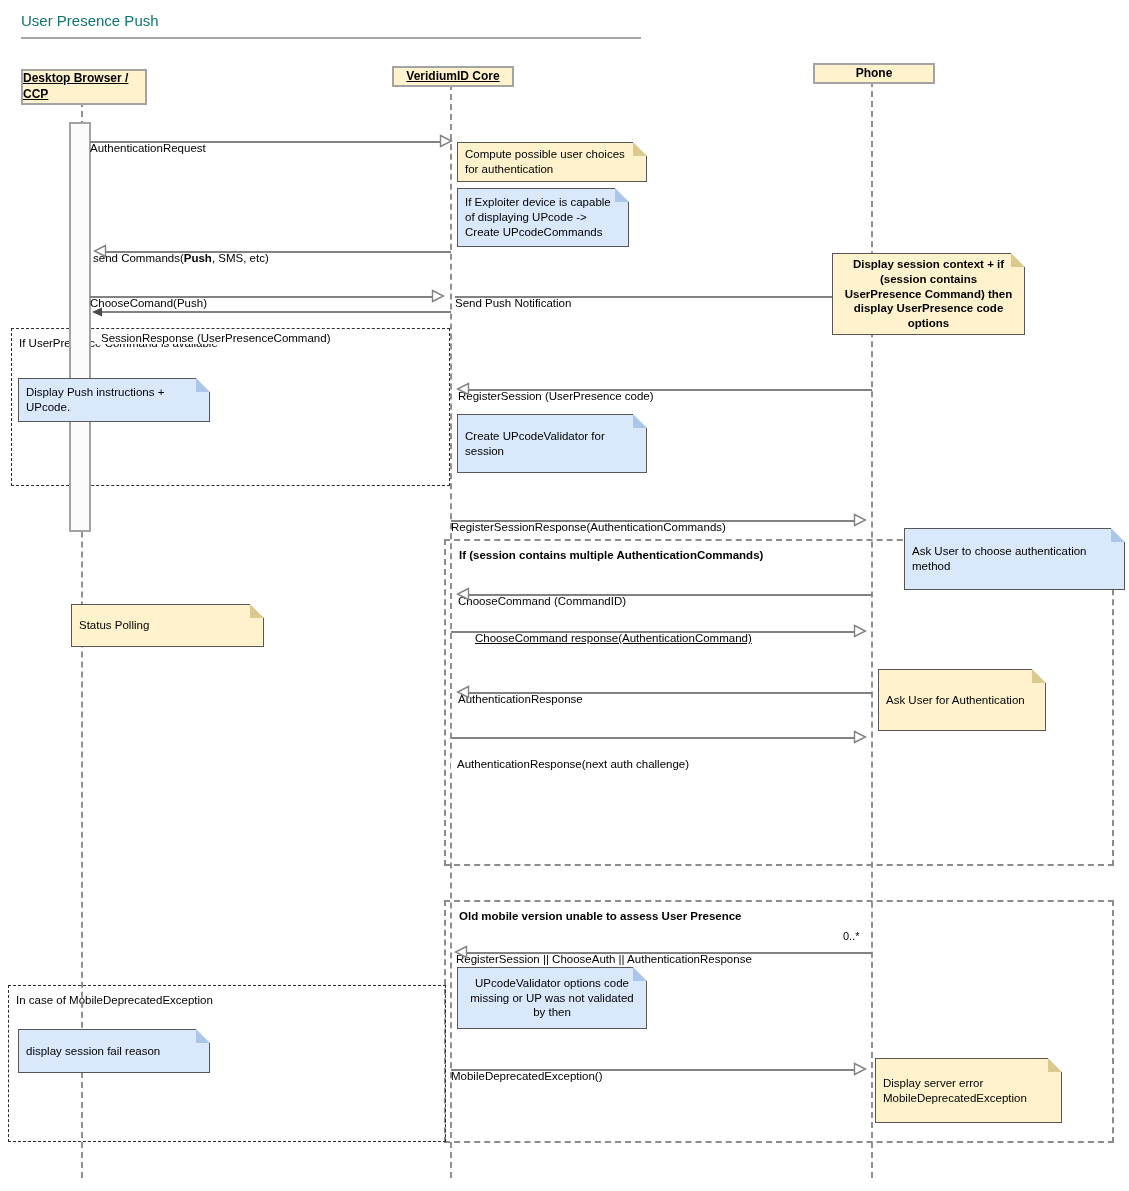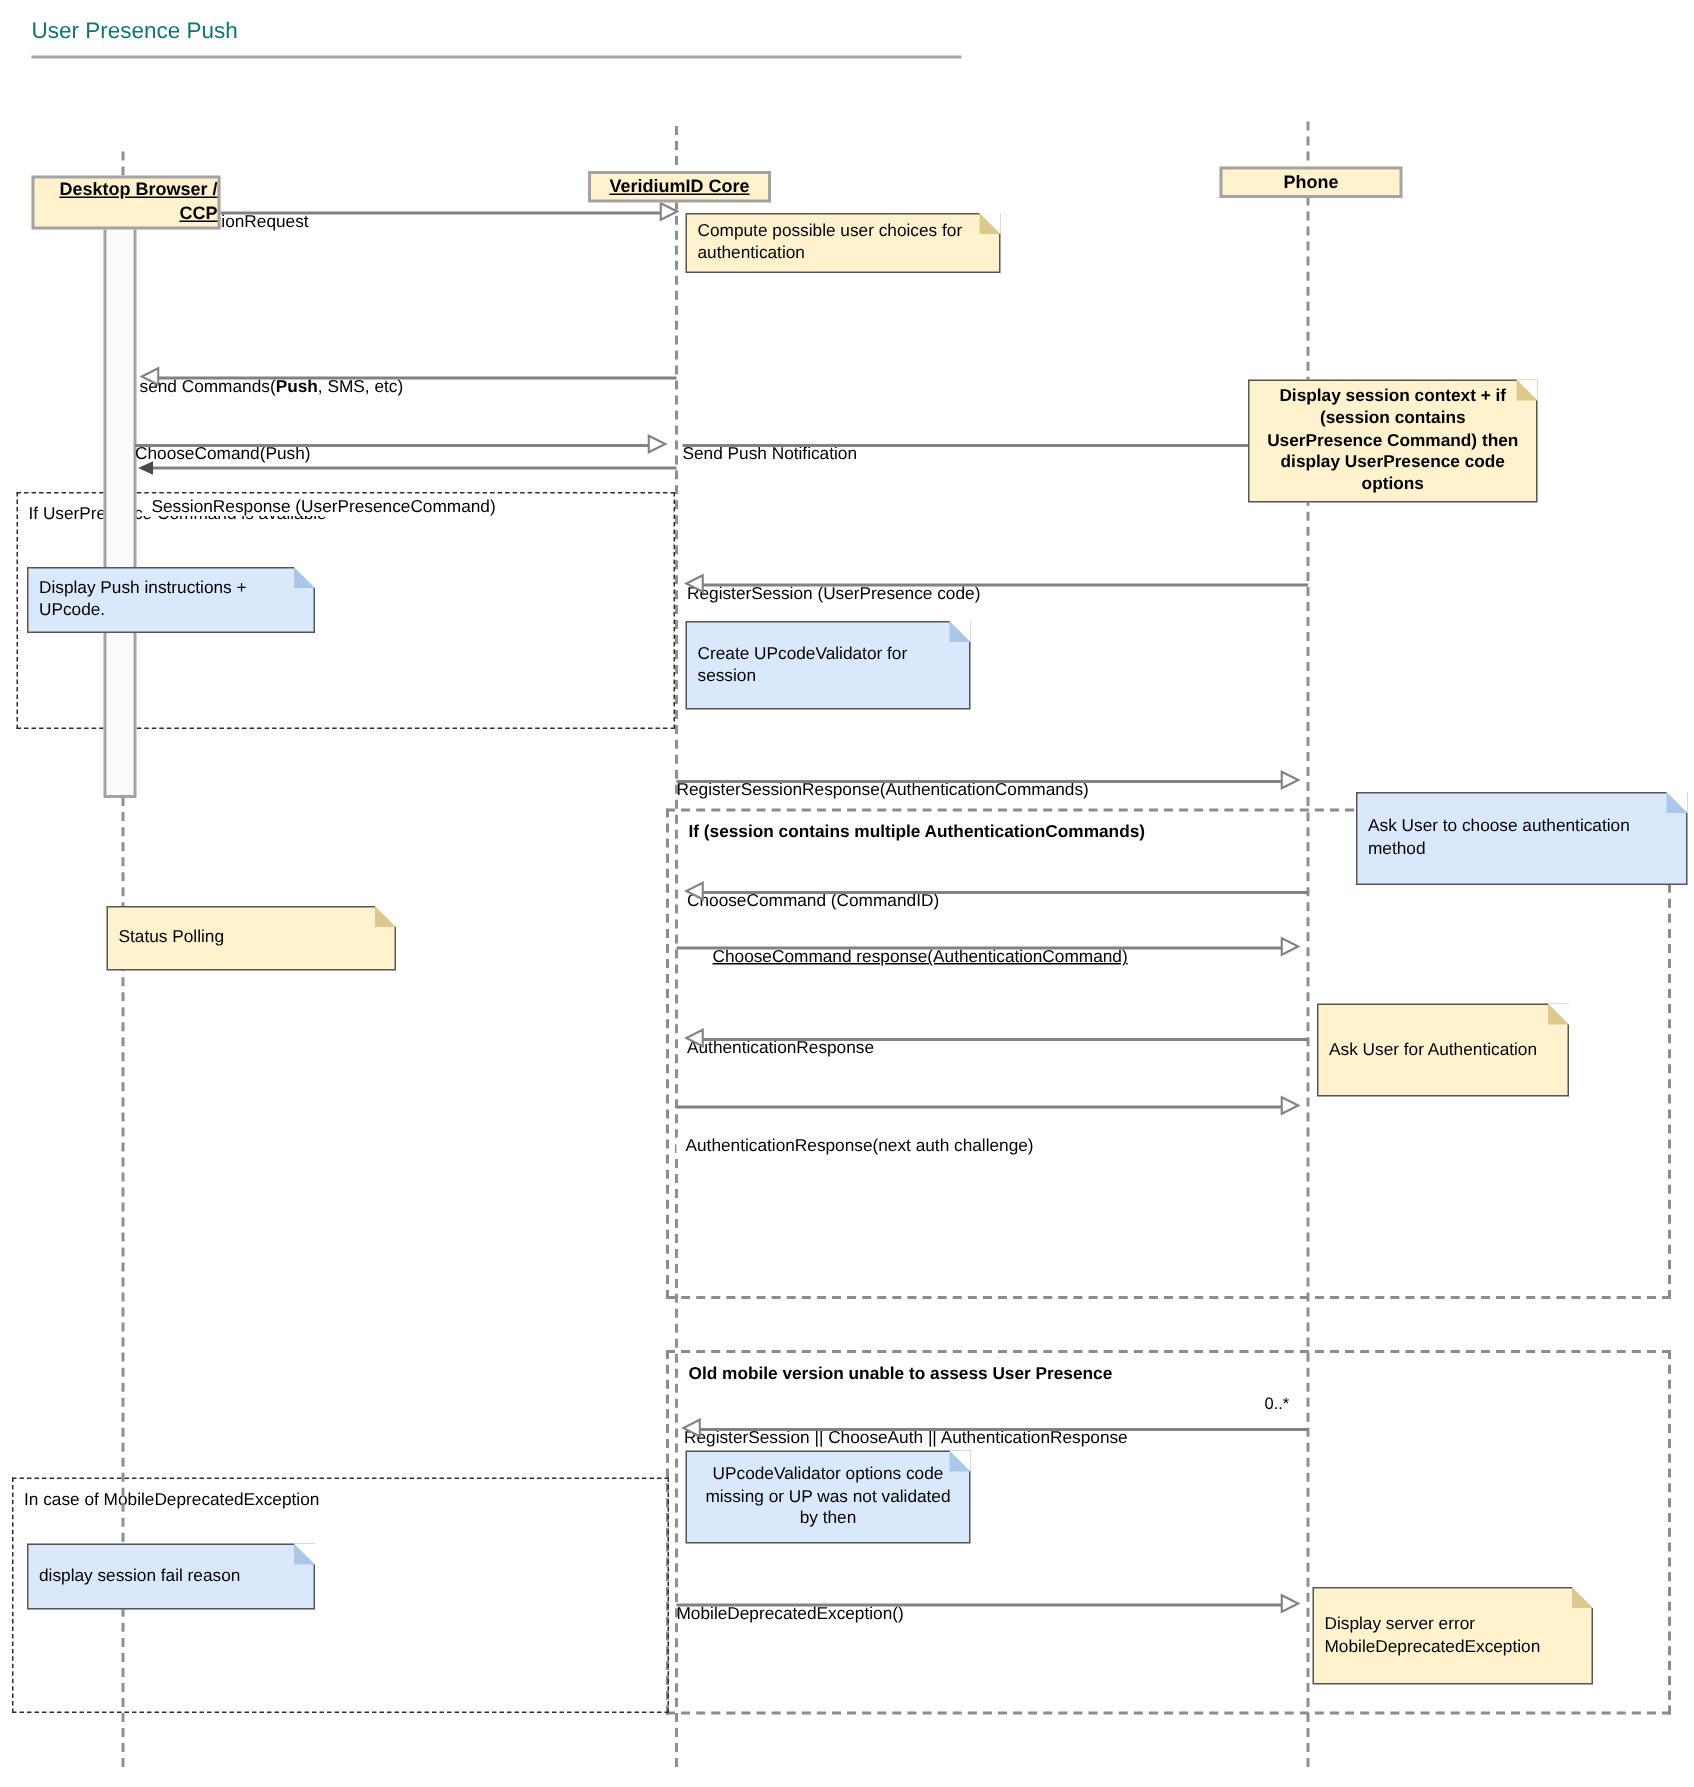"Desktop Browser / CCP" .actor { margin-top: 48px -> none; text-align: right -> left }
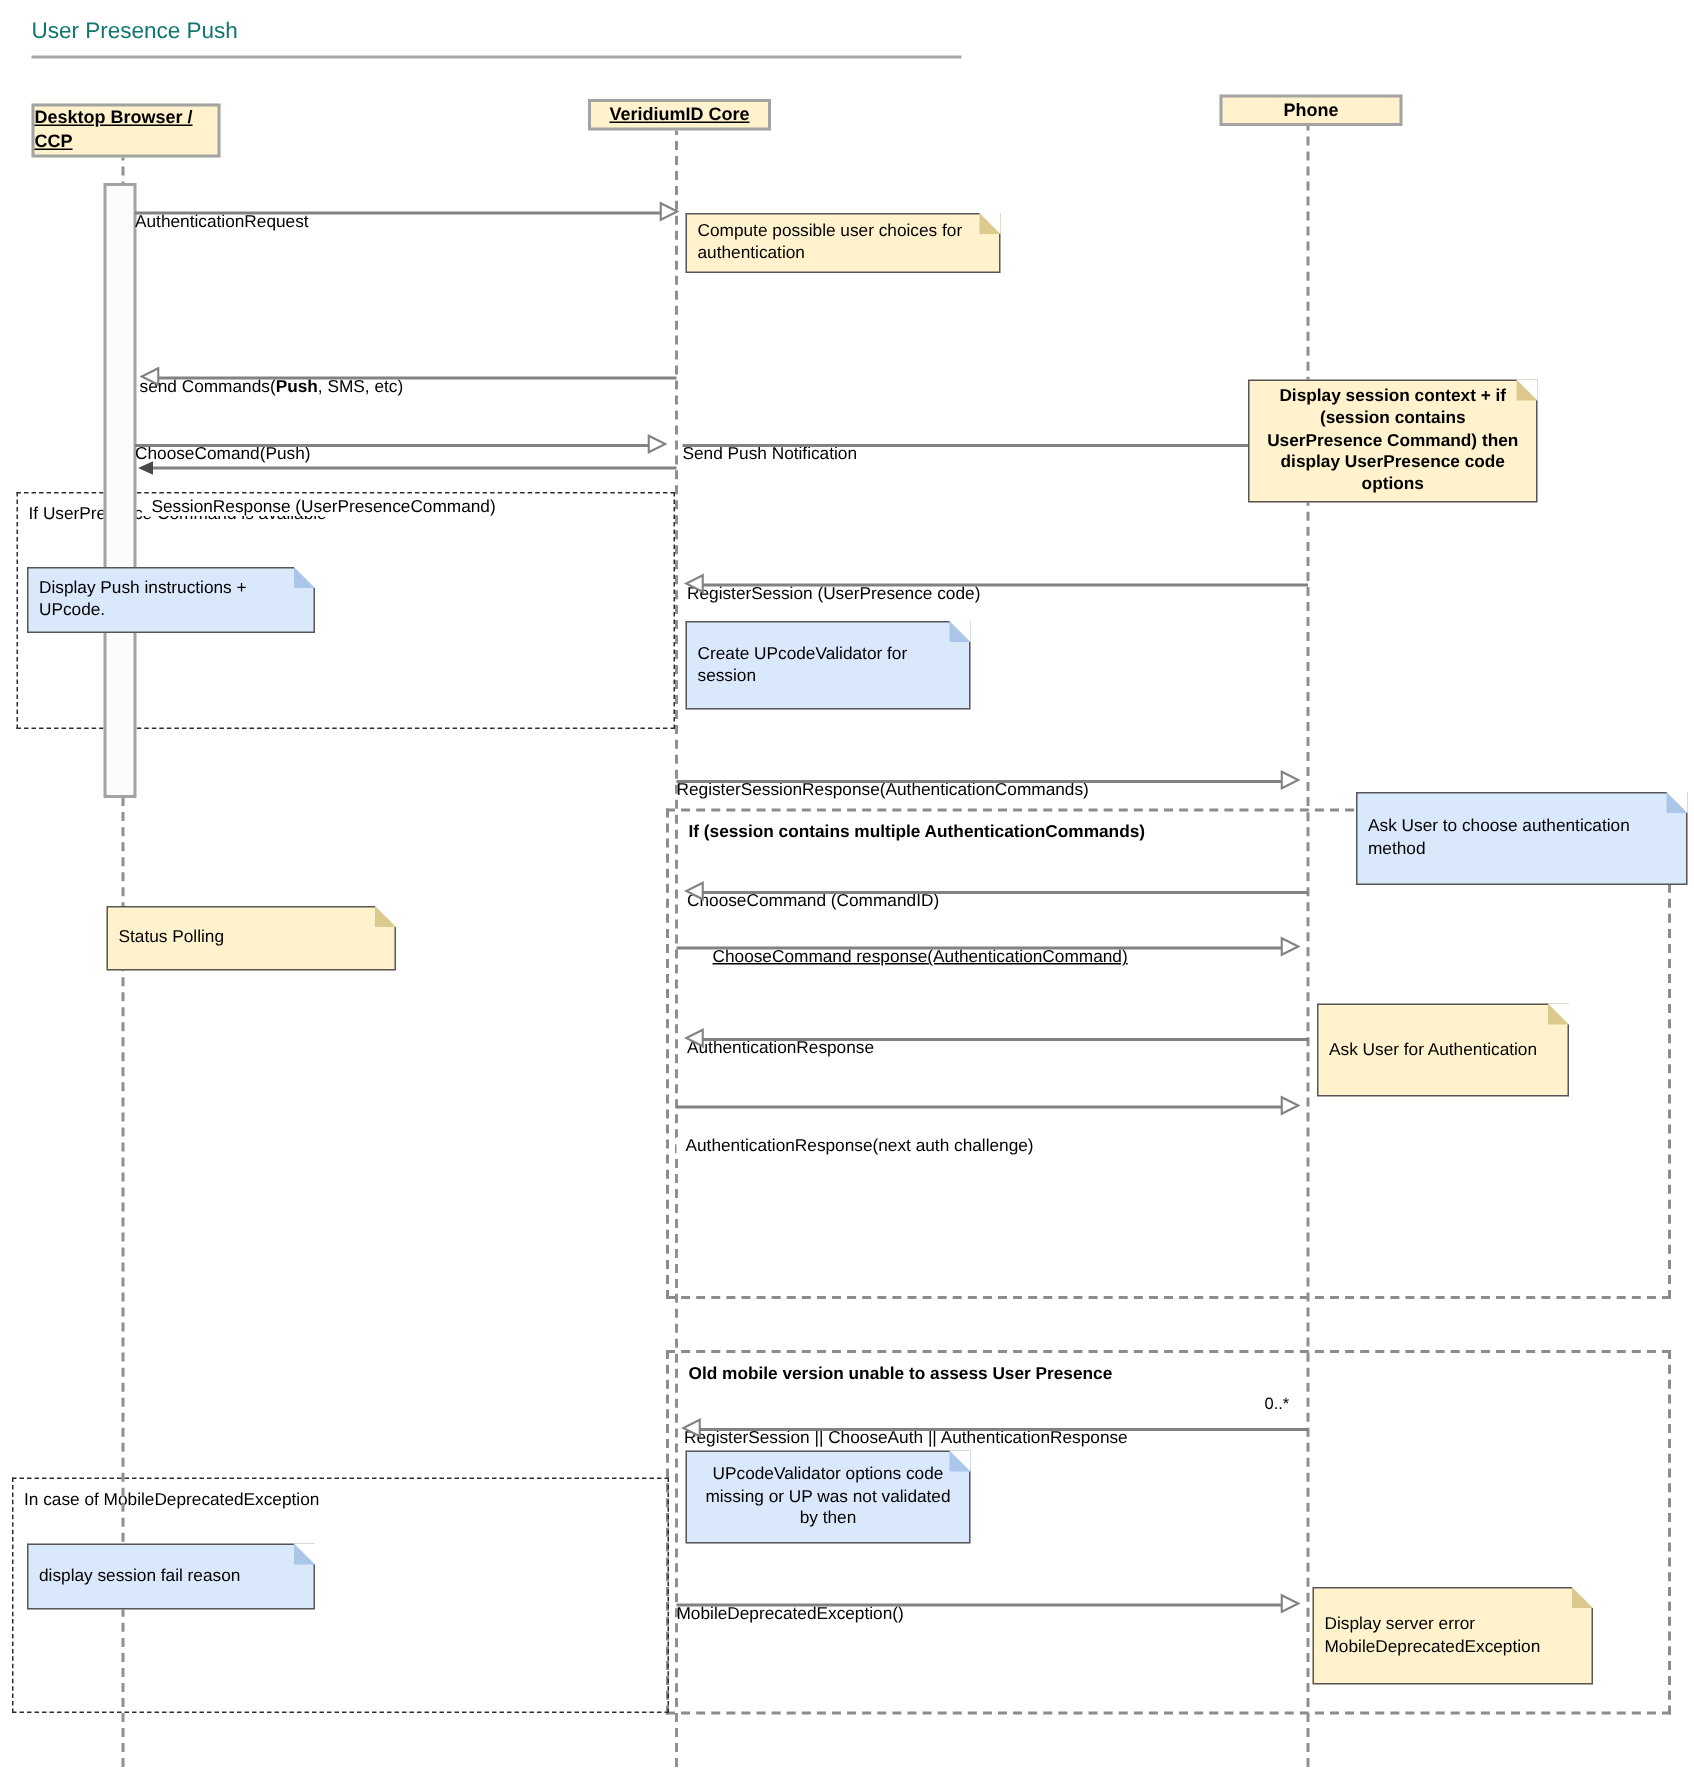"Compute possible user choices for" div.note { width: 210px -> 190px }
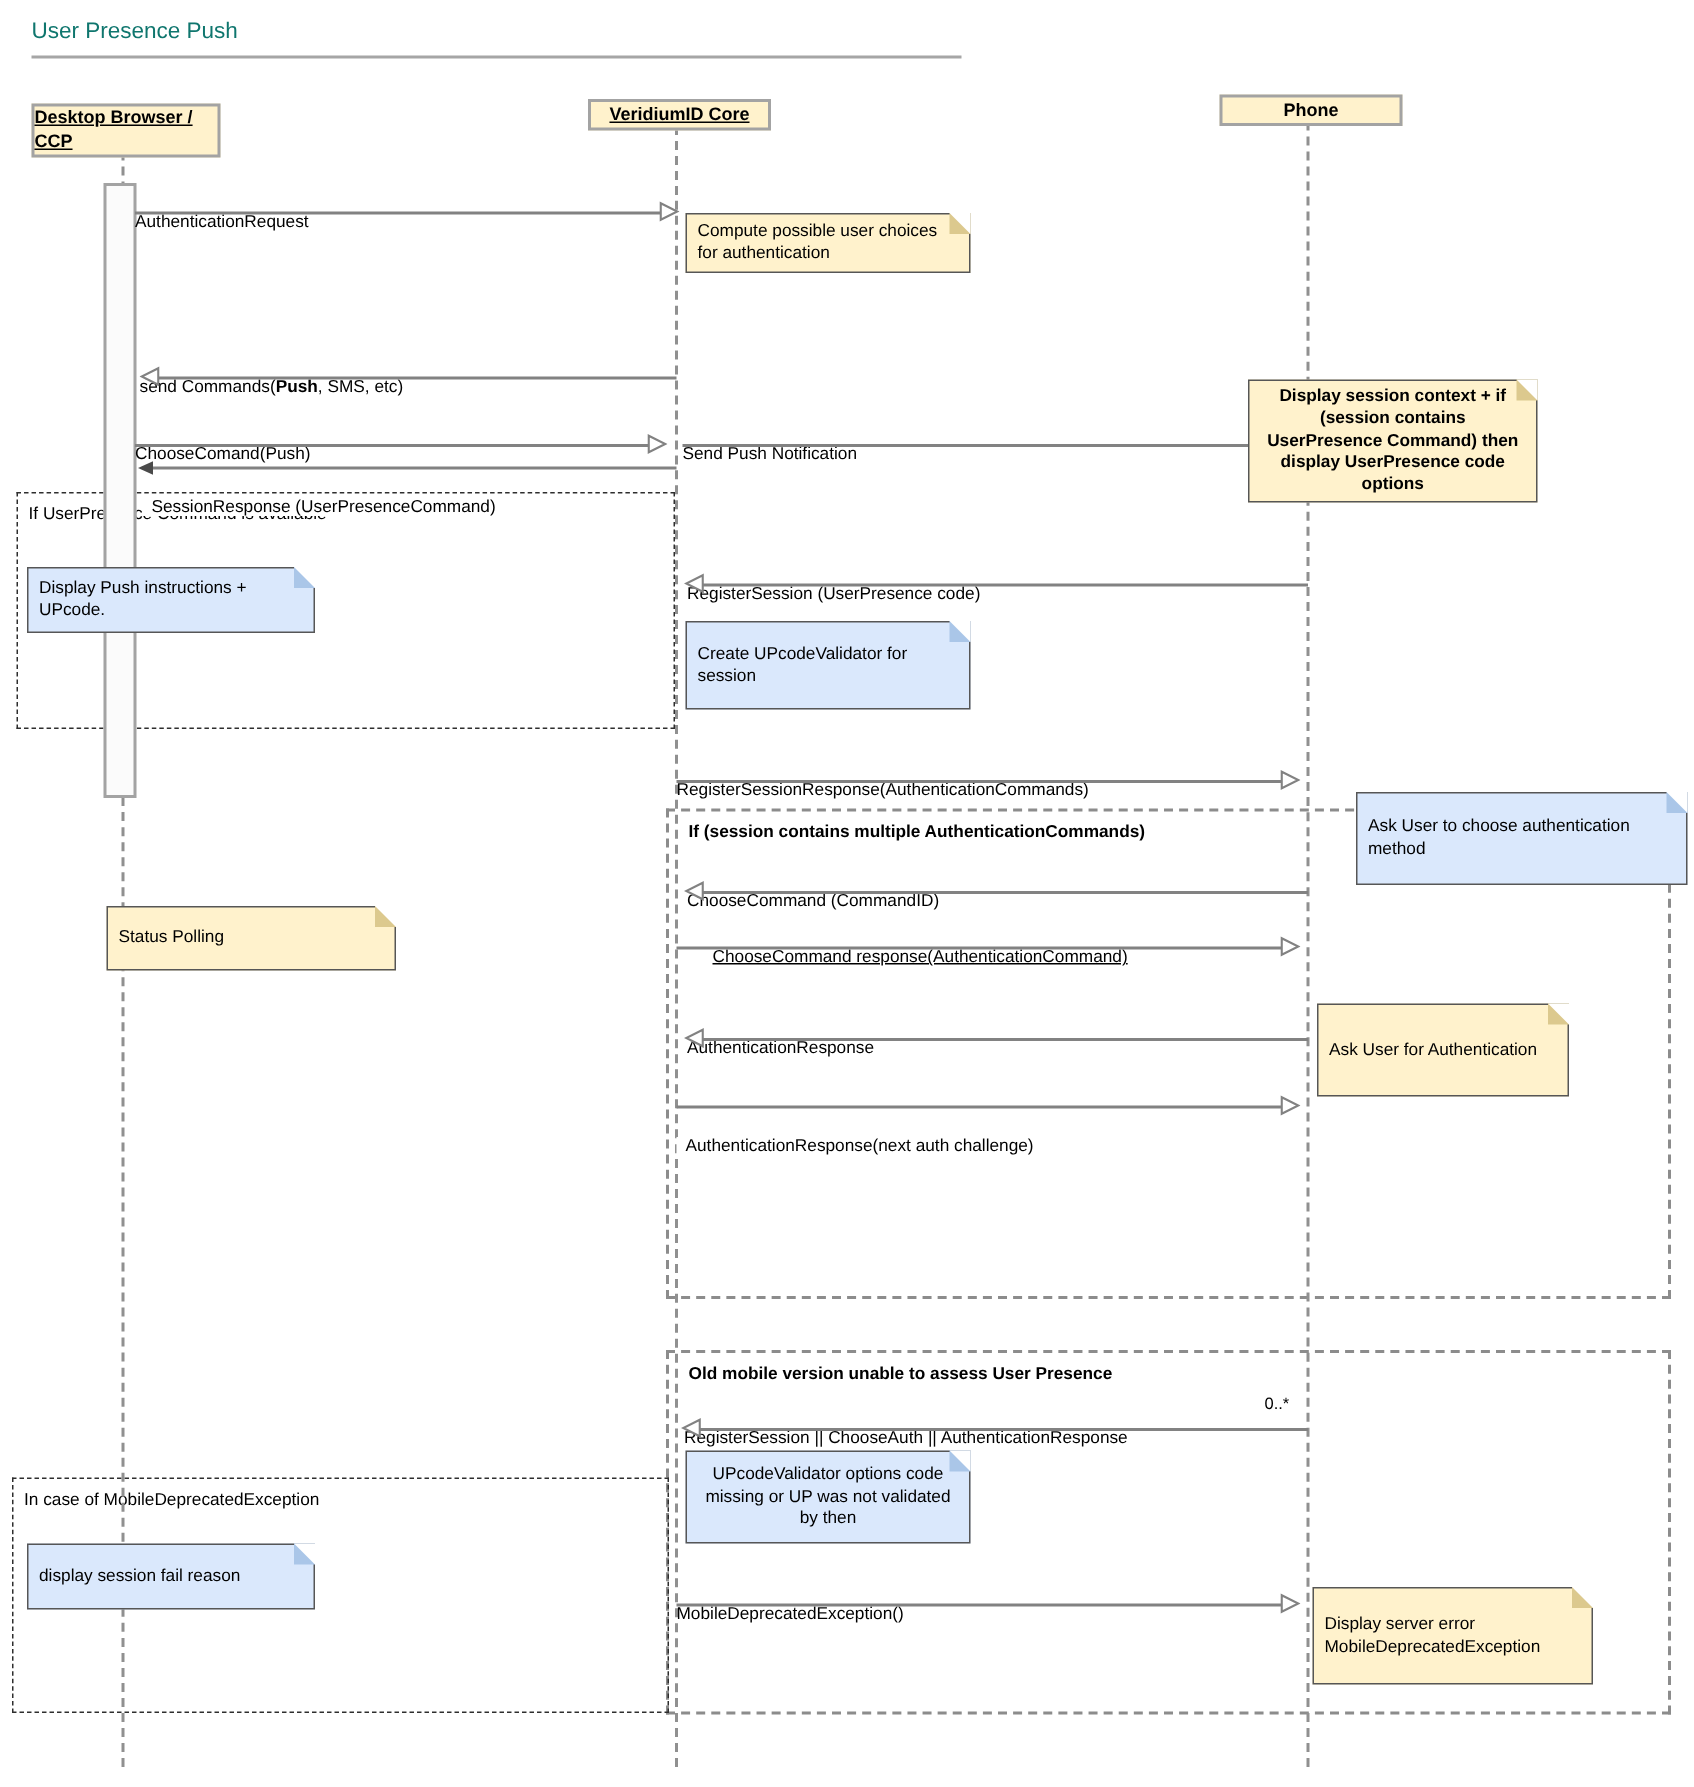"If Exploiter device is capable" div.note { html: none -> <div> <div>If Exploiter device is capable of displaying UPcode -&gt; Create UPcodeCommands</div> </div> }
